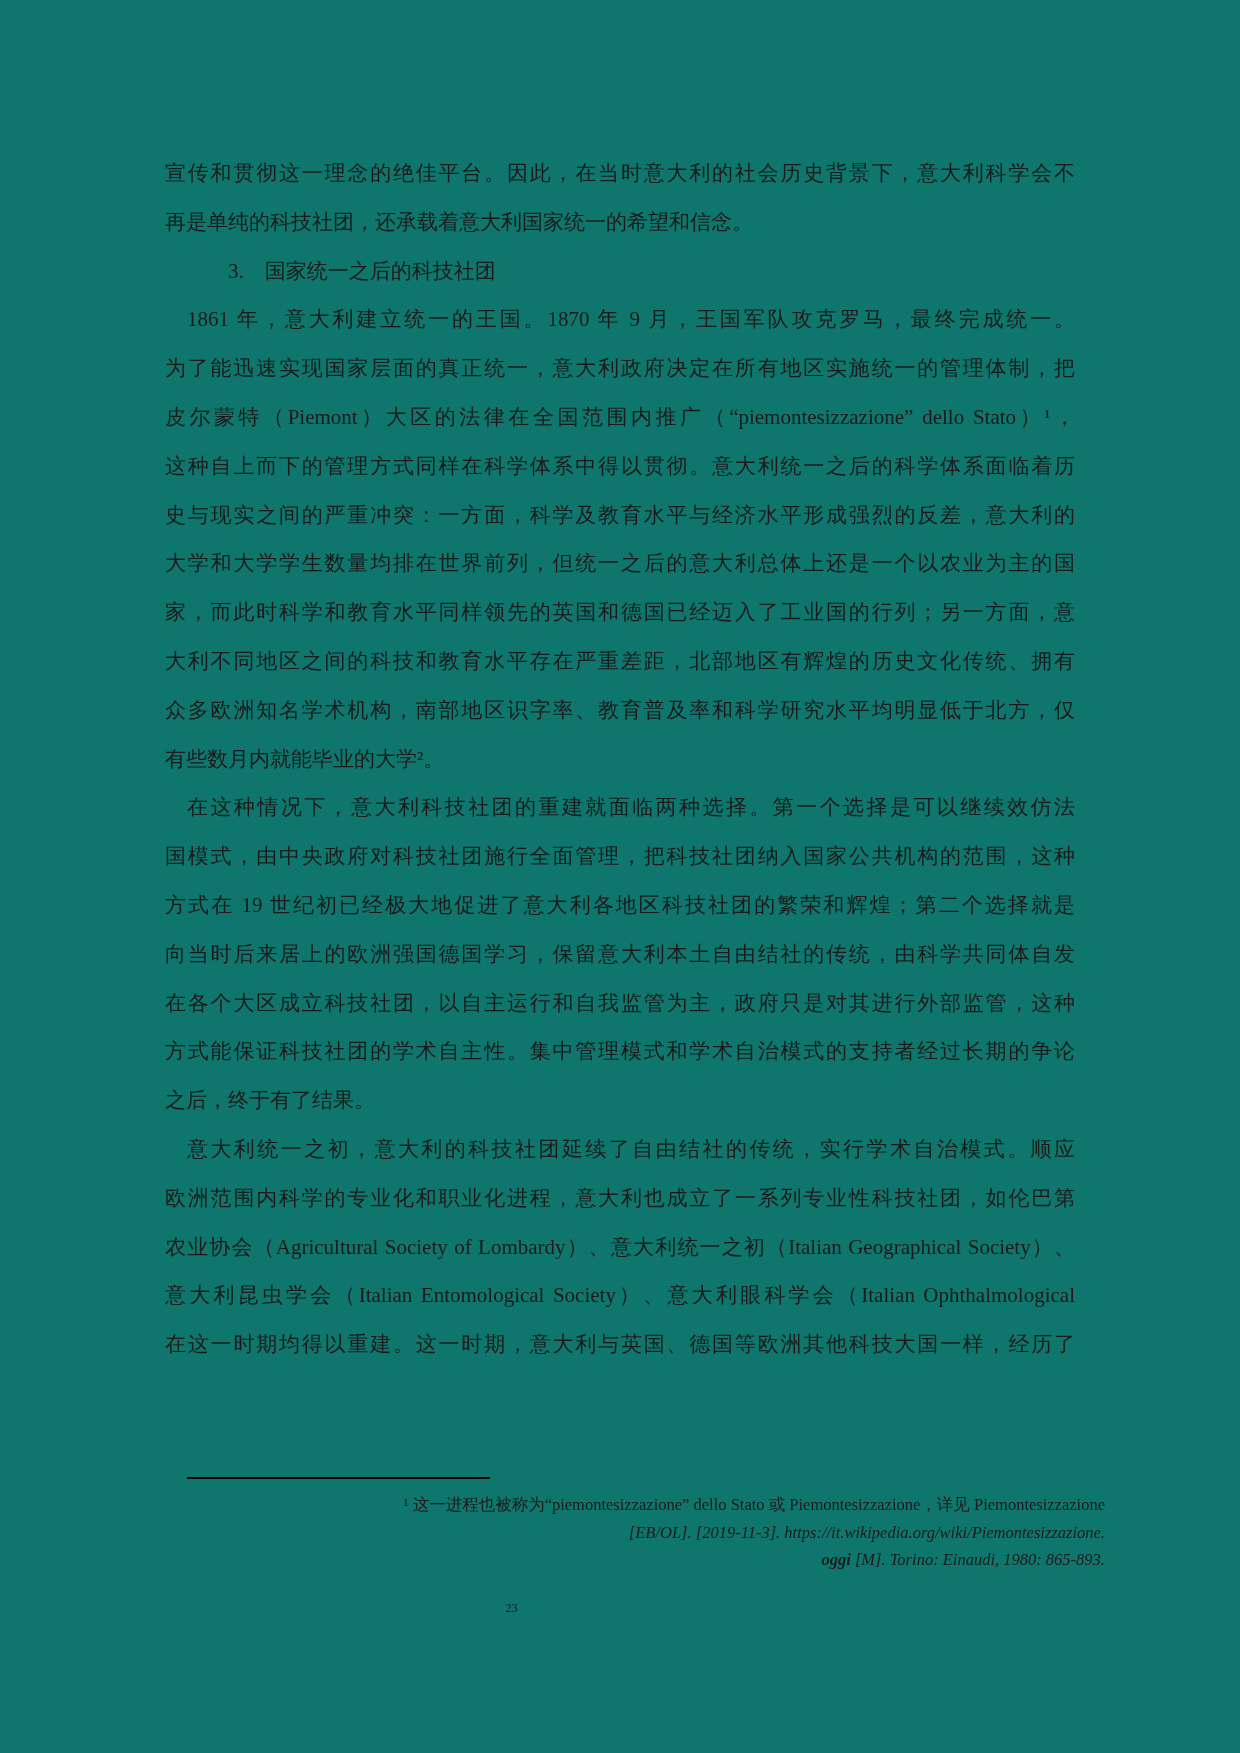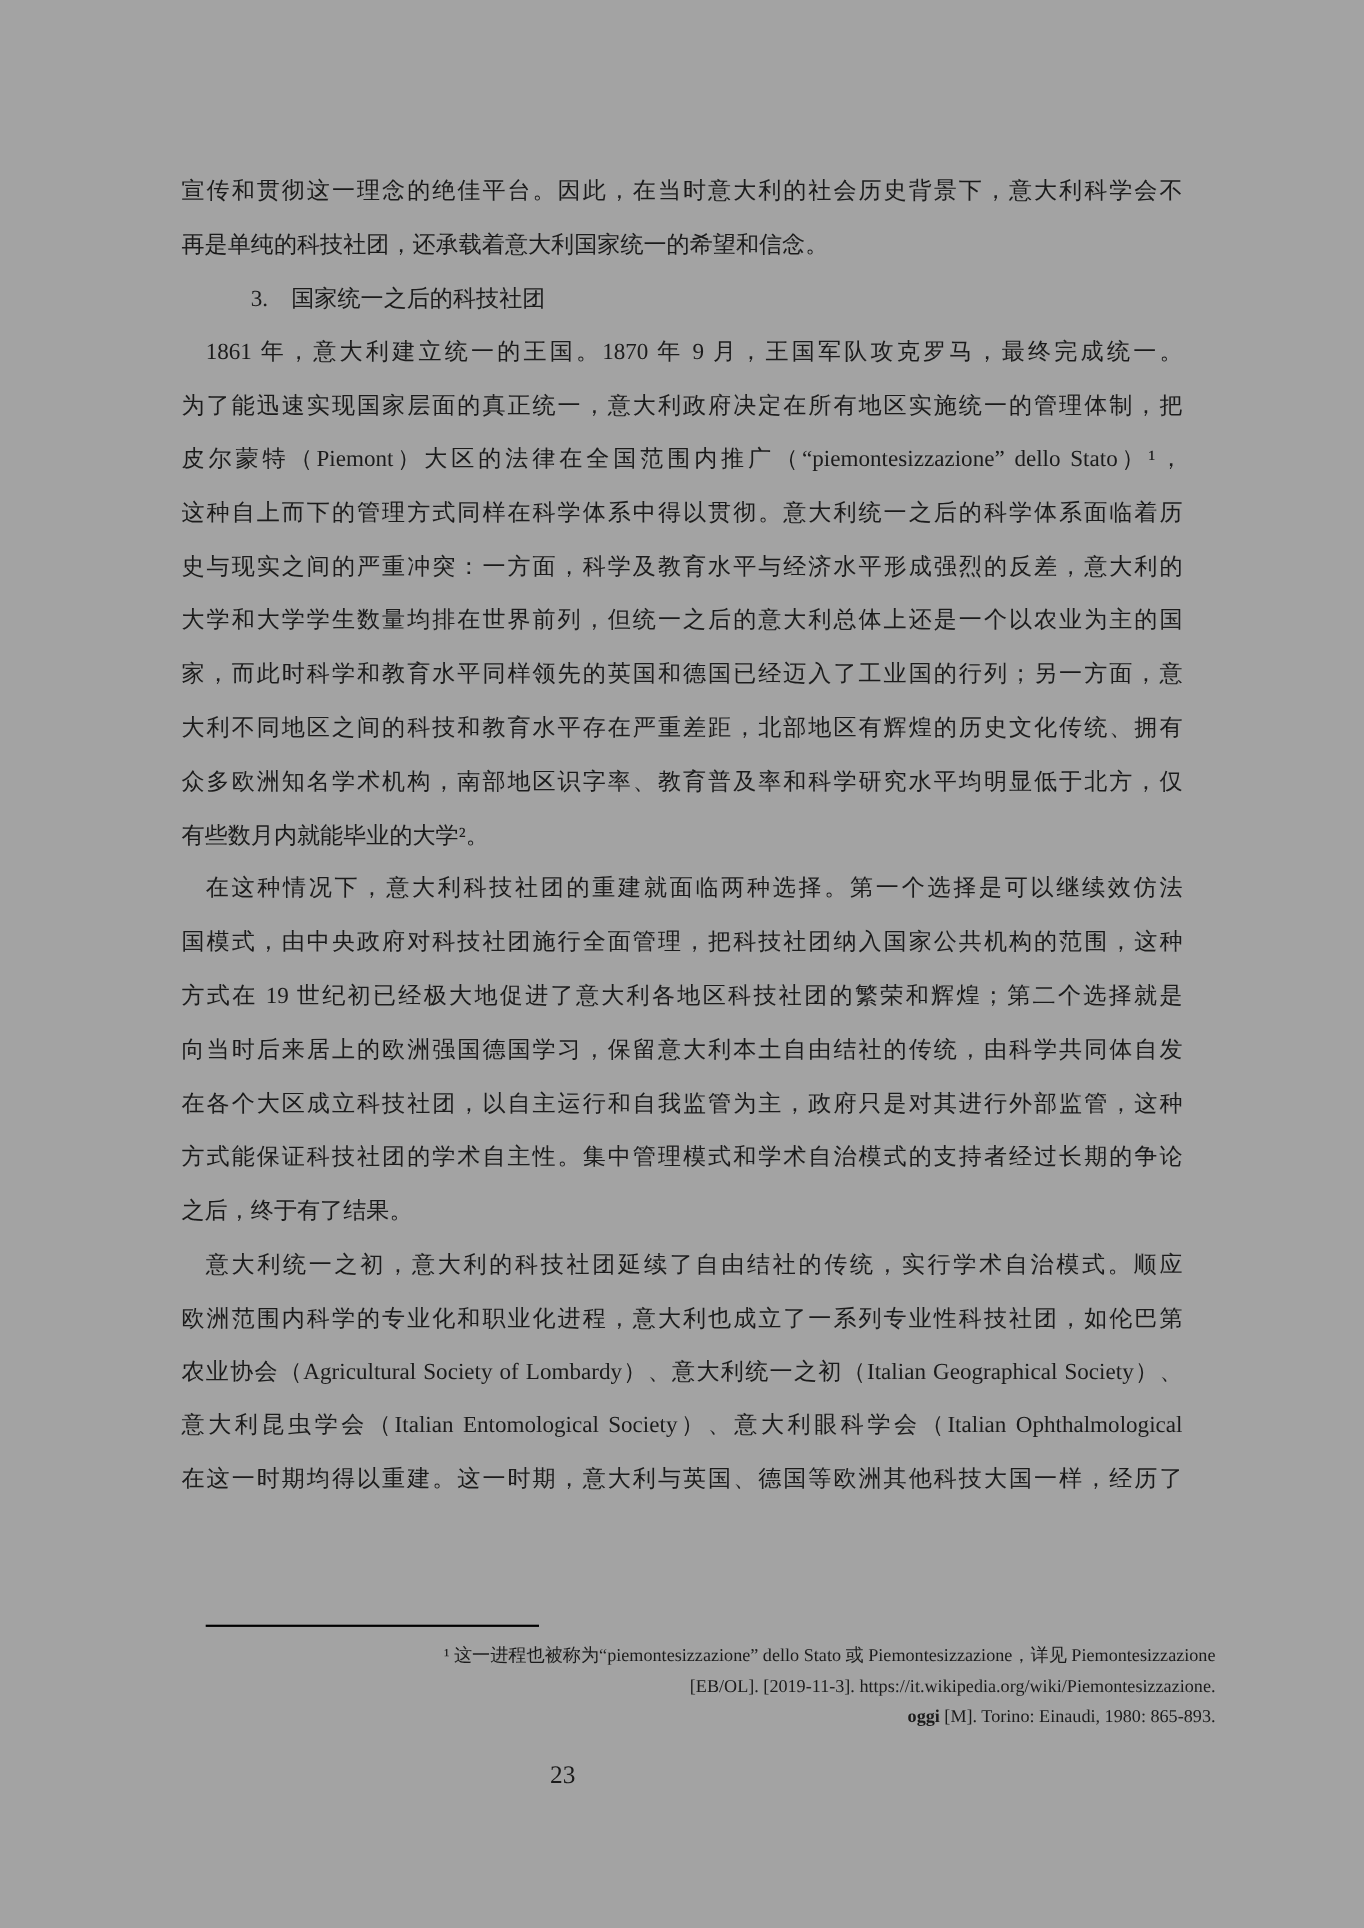"宣传和贯彻这一理念的绝佳平台。因此，在当时意大利的社会历史背景下，意大利科学会不" .page { background: #a3a3a3 -> #0f766e }
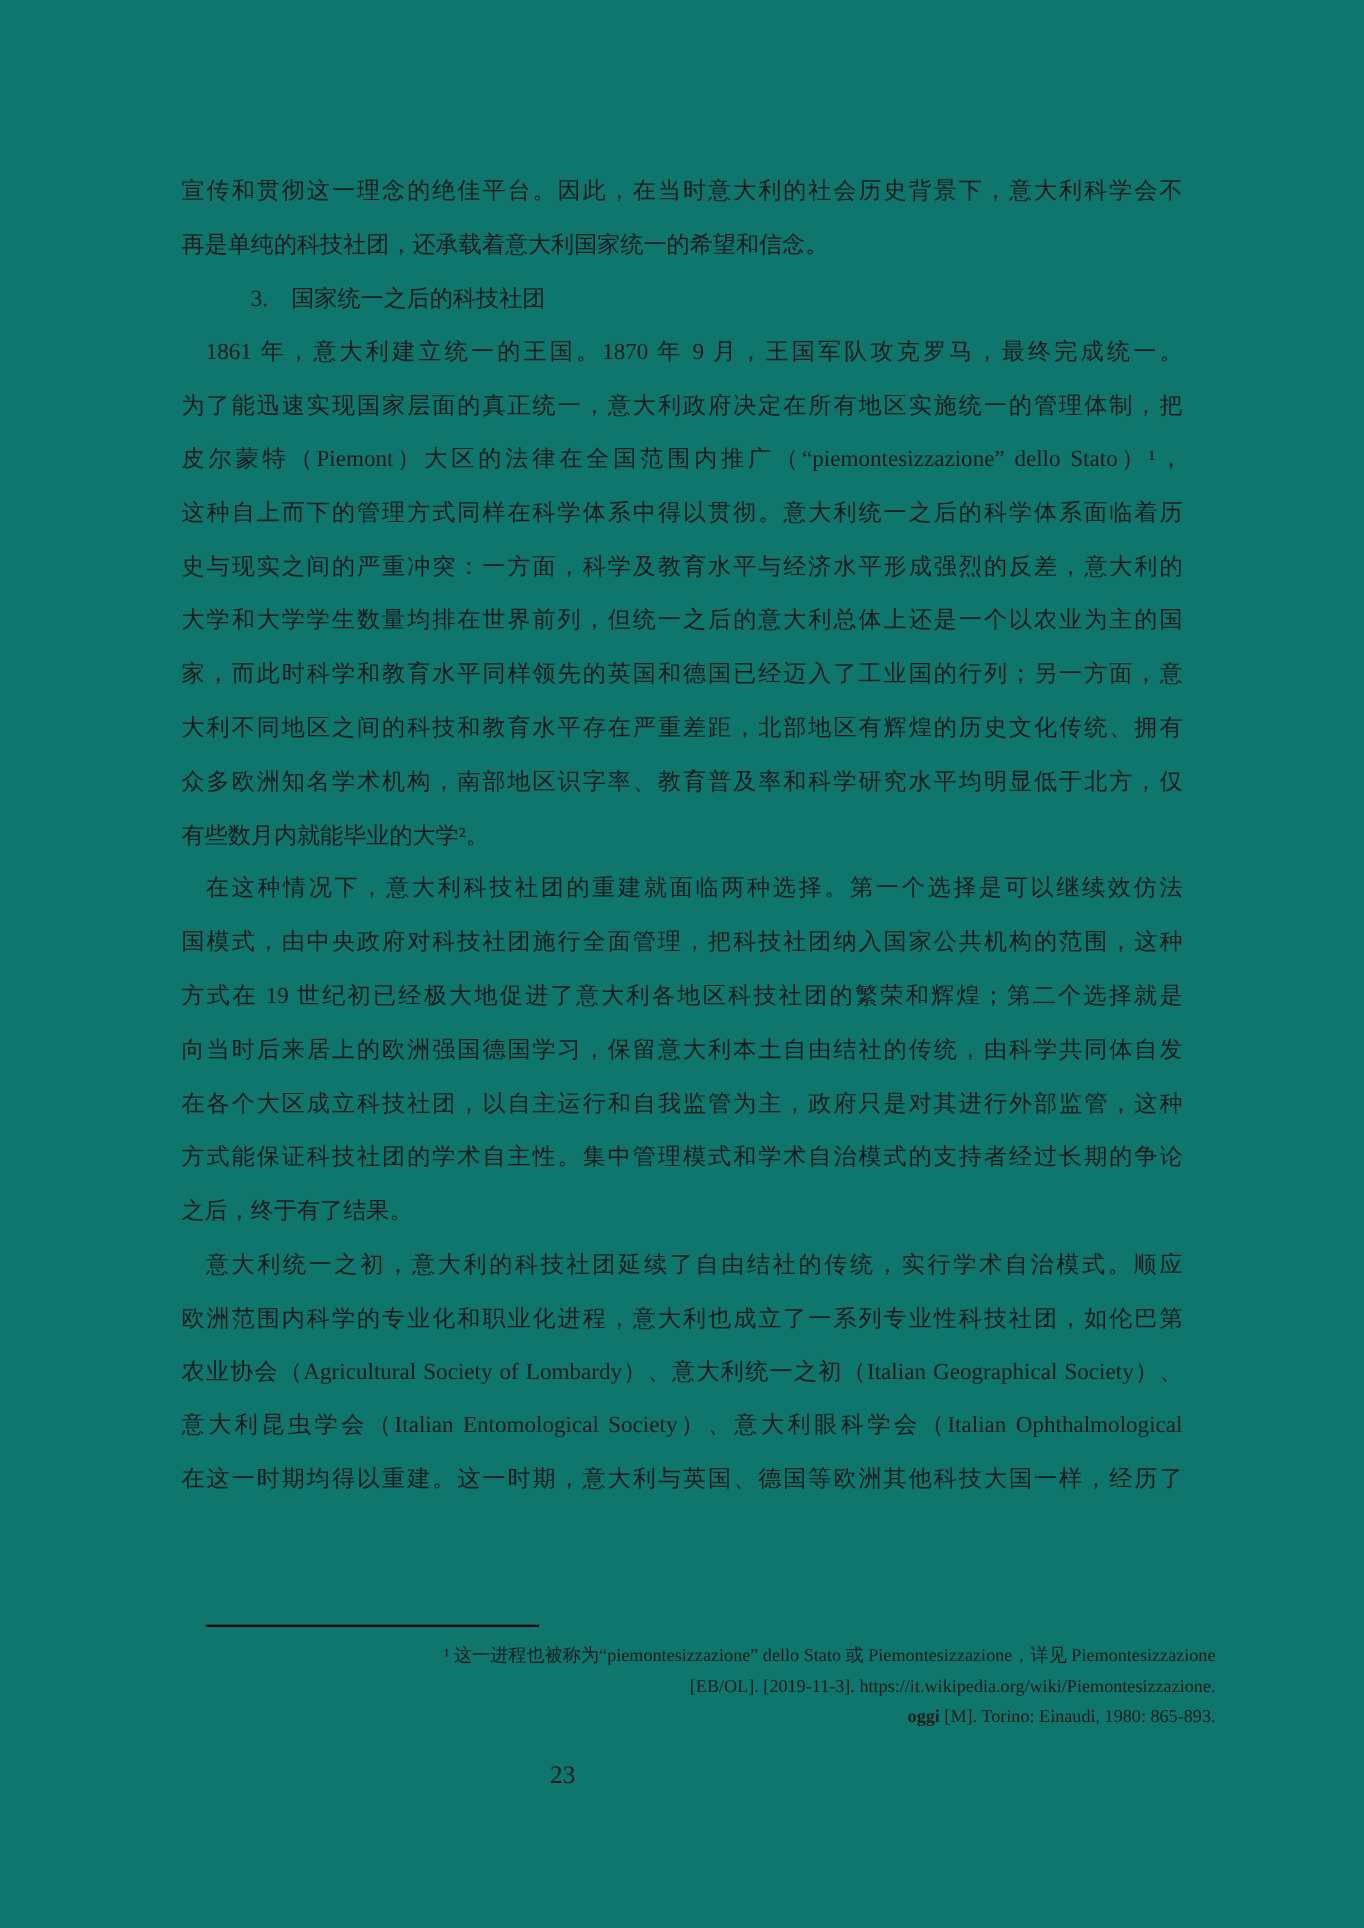"[EB/OL]. [2019-11-3]." .fn-line.cont { font-style: none -> italic }
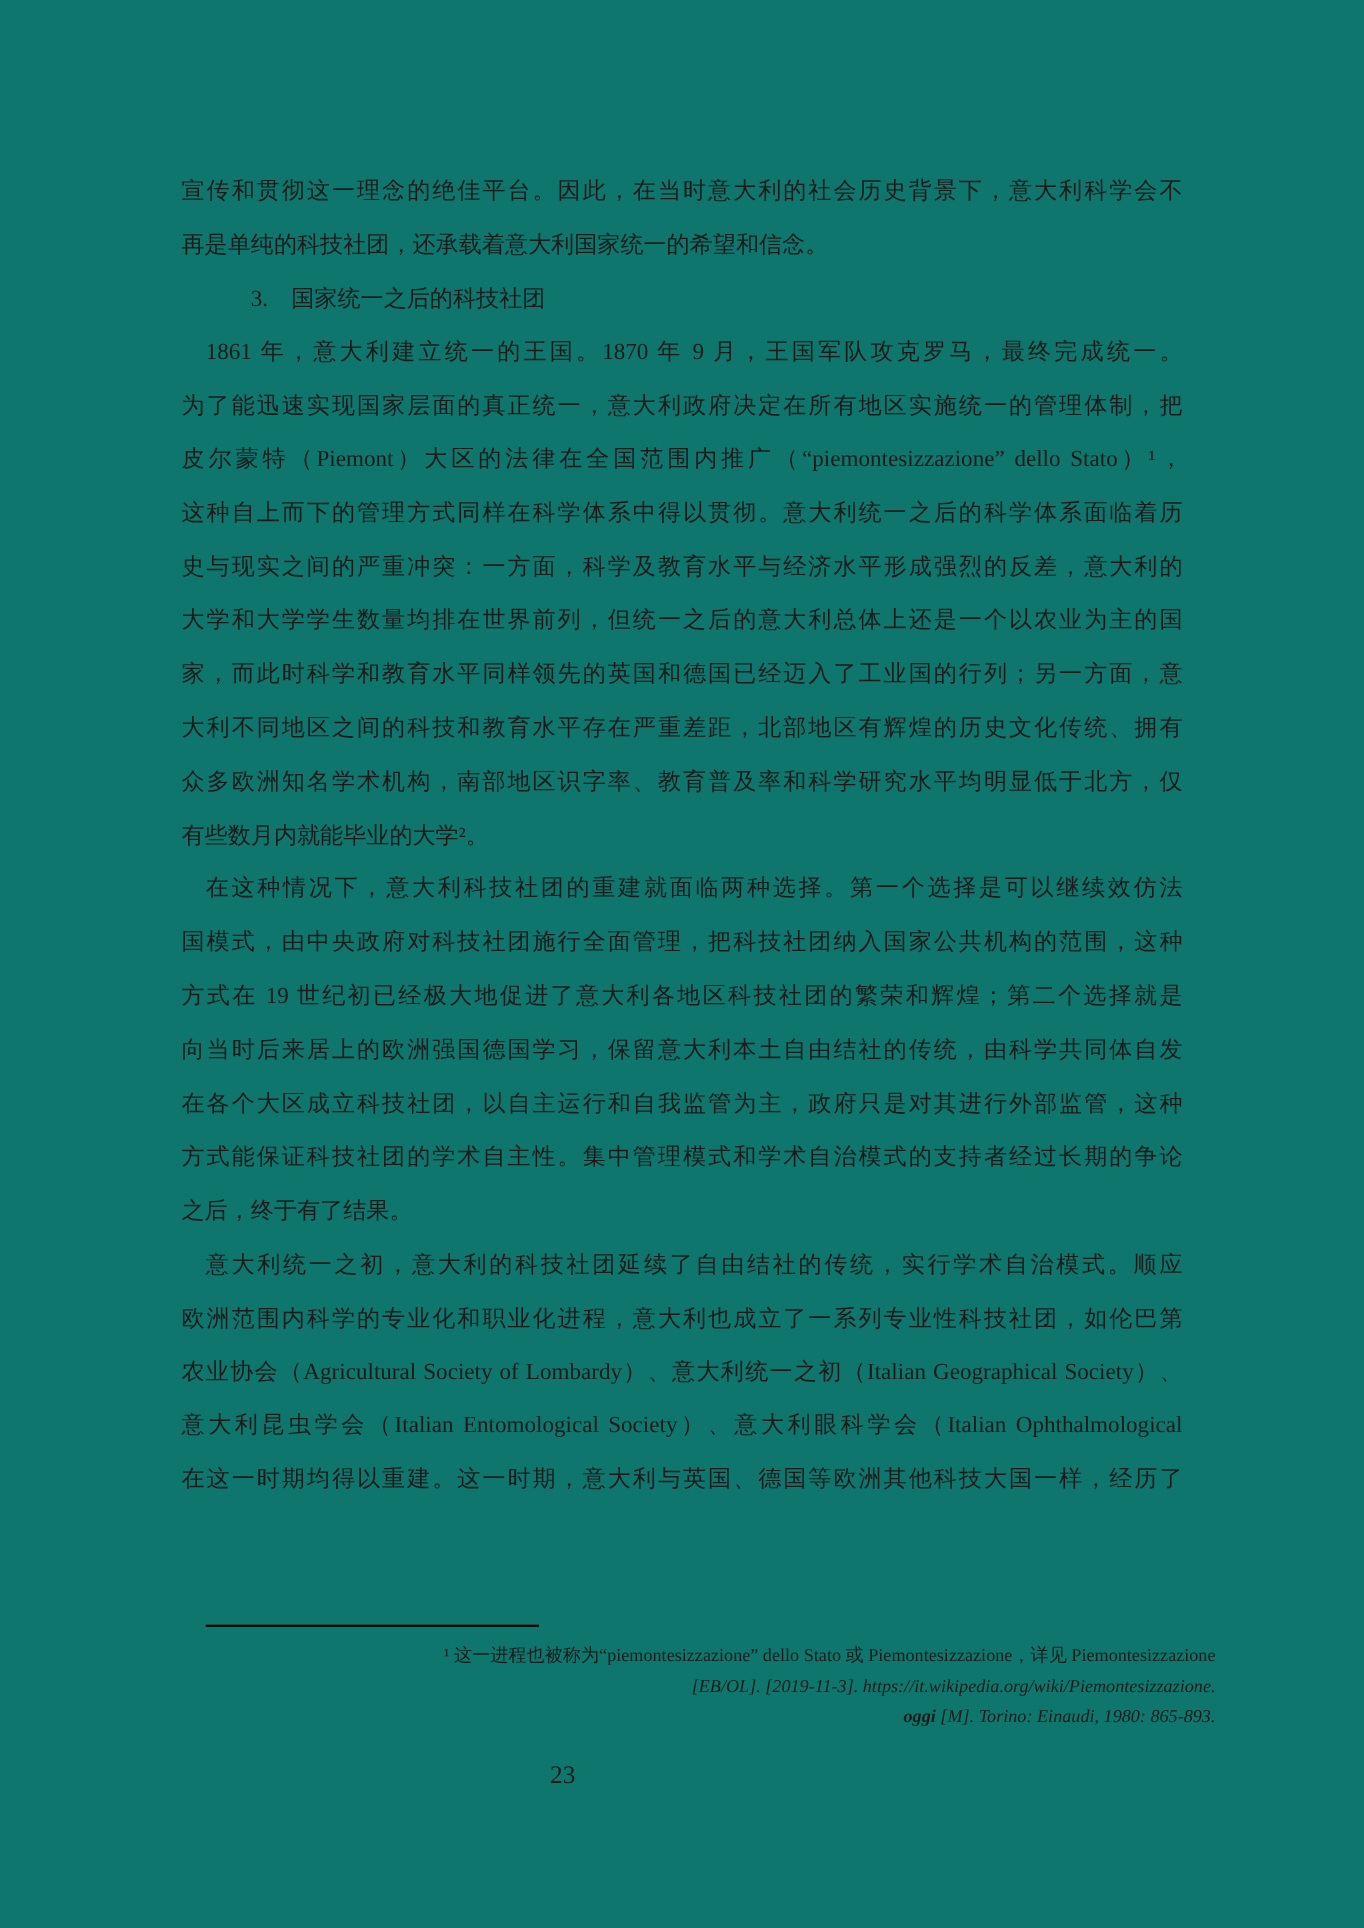"23" .page-number { font-size: 23px -> 12px }
